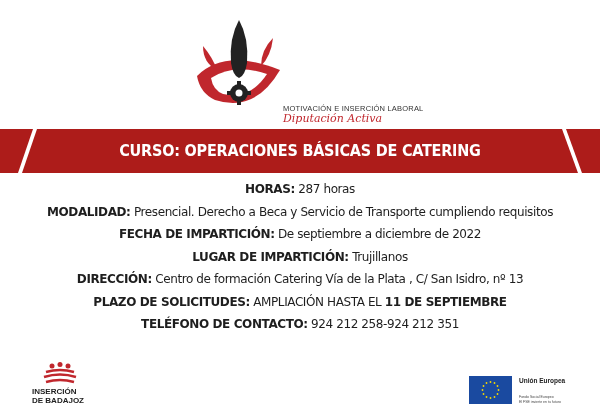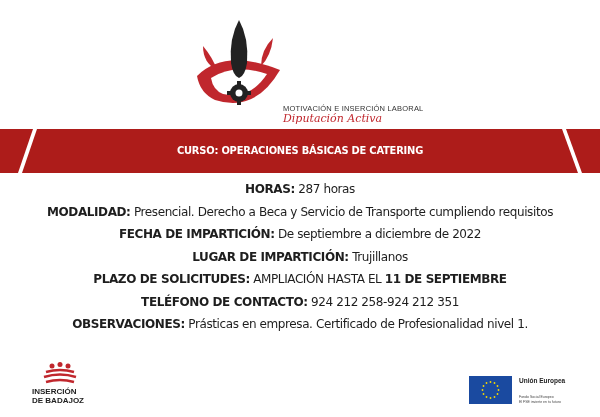"CURSO: OPERACIONES BÁSICAS DE CATERING" .banner-title { font-size: 11px -> 16px }
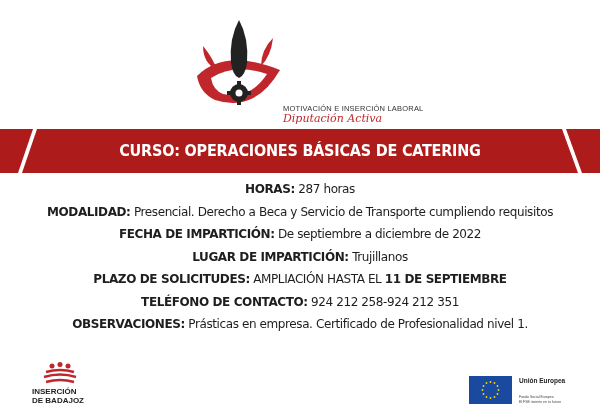"DIRECCIÓN: Centro de formación Catering" div.row { html: none -> <div><span>DIRECCIÓN:</span><span> Centro de formación Catering Vía de la Plata , C/ San Isidro, nº 13</span></div> }
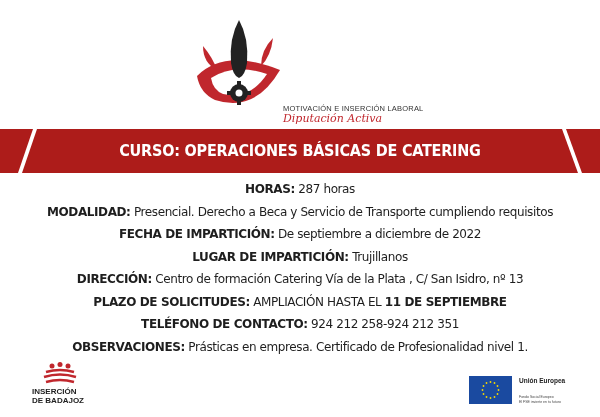"OBSERVACIONES: Prásticas en empresa." div.row { html: <div><span>OBSERVACIONES:</span><span> Prásticas en empresa. Certificado de Profesionalidad nivel 1.</span></div> -> none }
